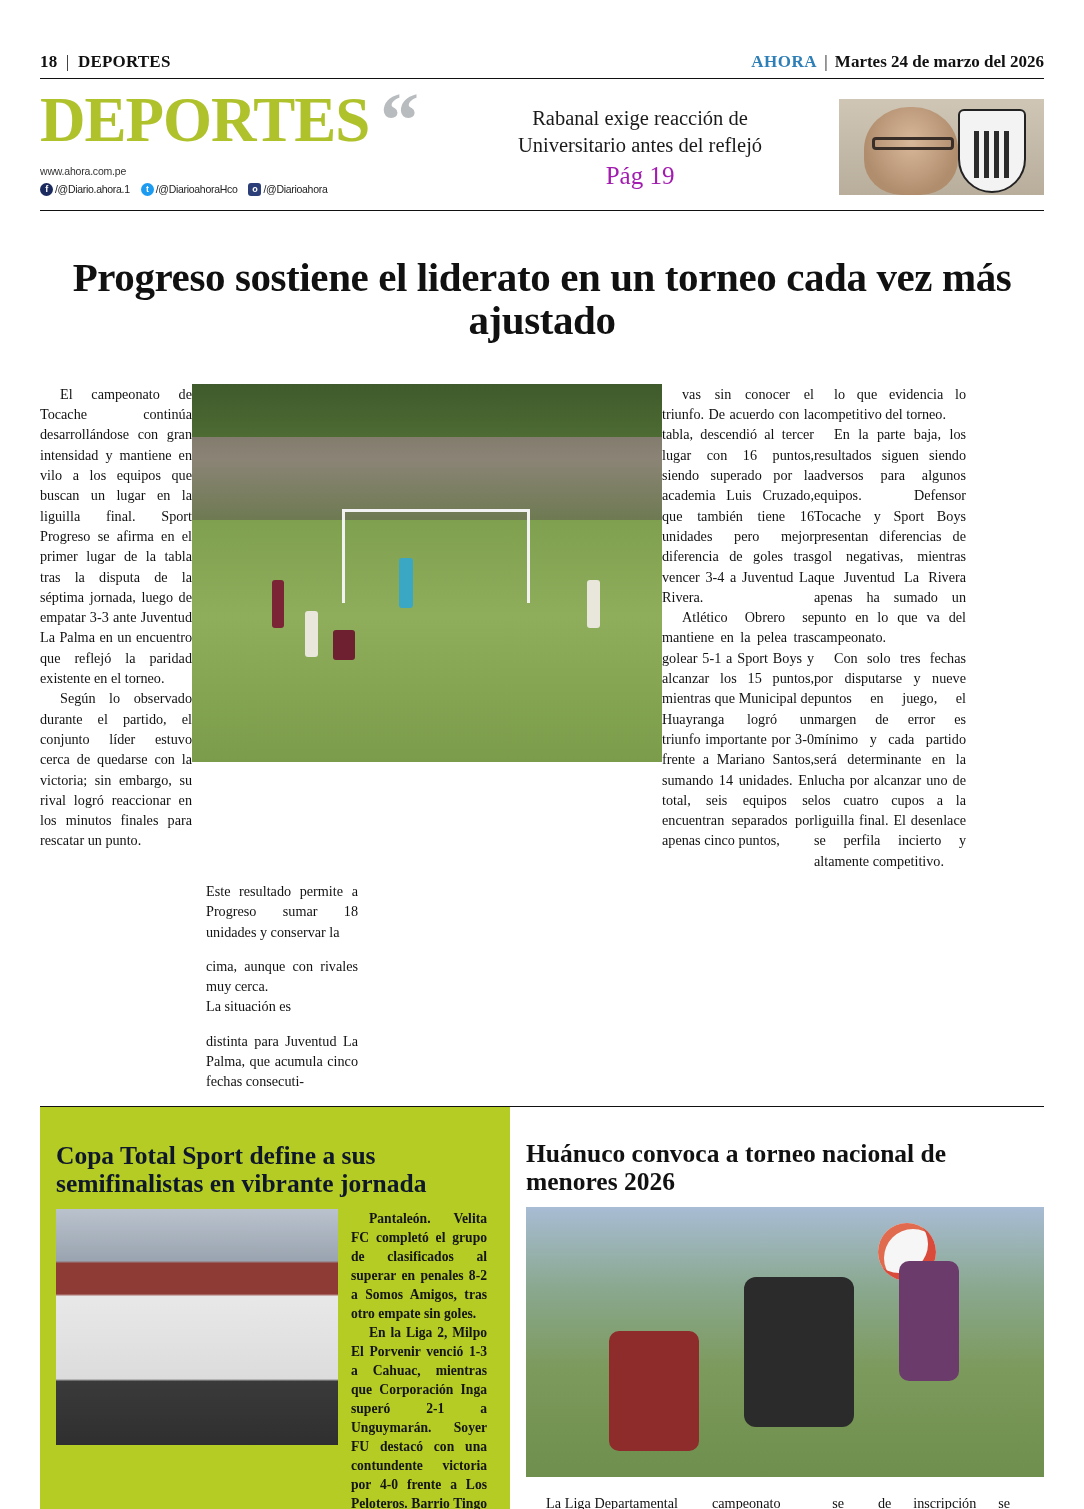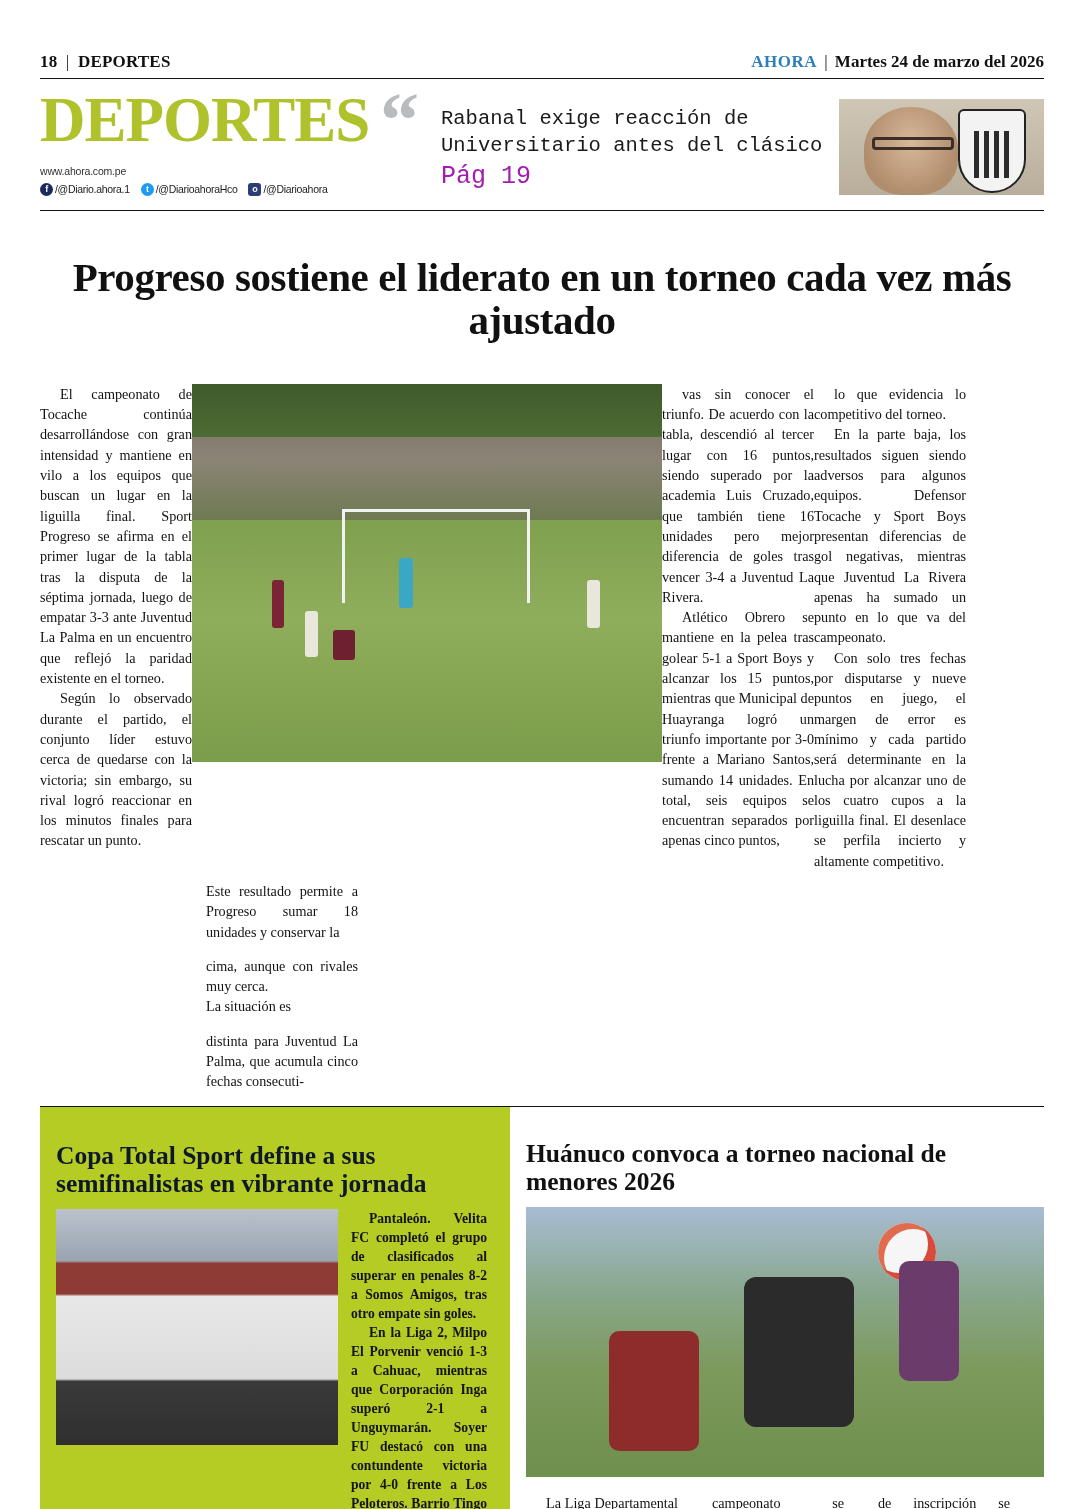"Rabanal exige reacción de" .mh-teaser { font-family: Liberation Mono, monospace -> none; text-align: none -> center }
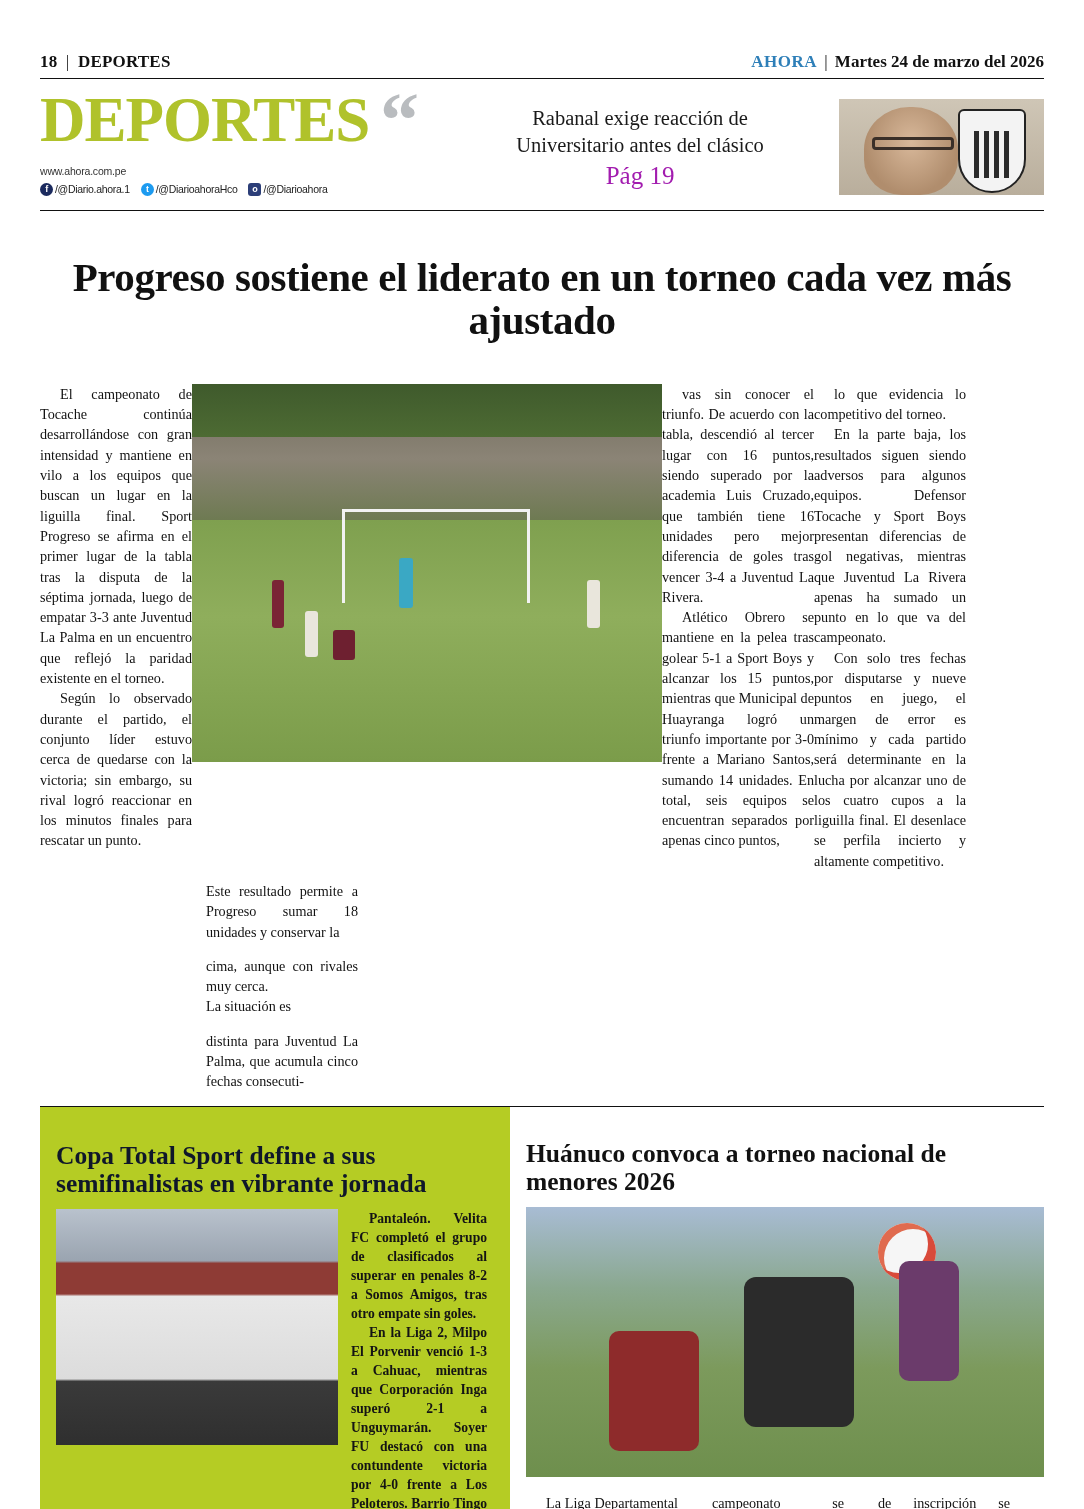"Universitario antes del clásico" div.tline { text: clásico -> reflejó }
